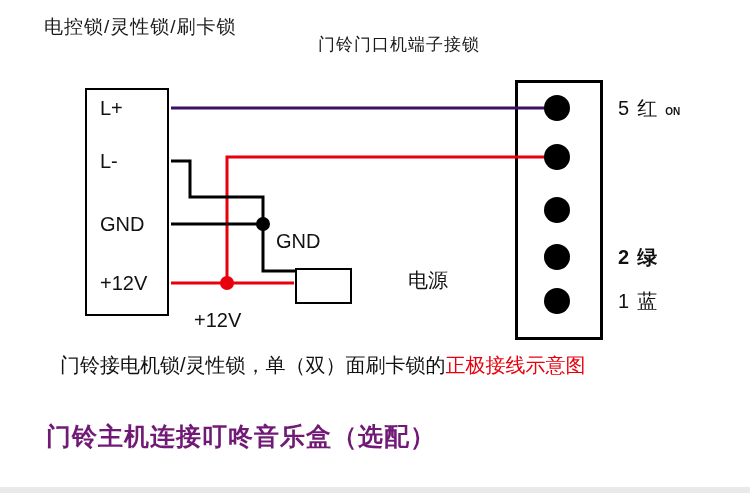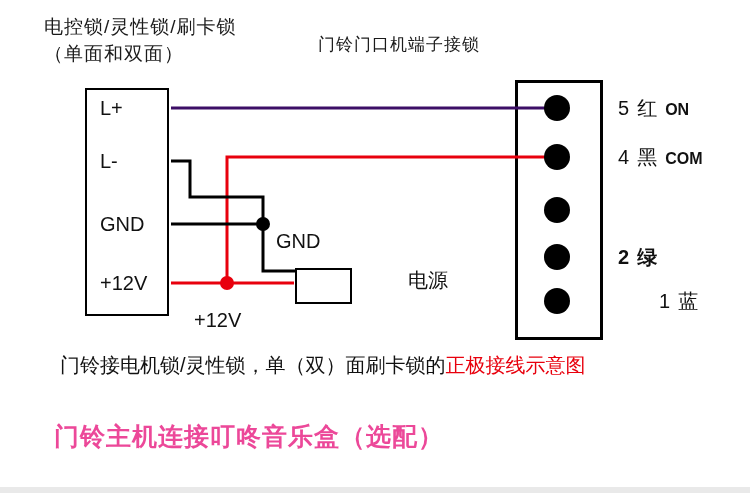"（单面和双面）" div.abs { html: <div>（单面和双面）</div> -> none }
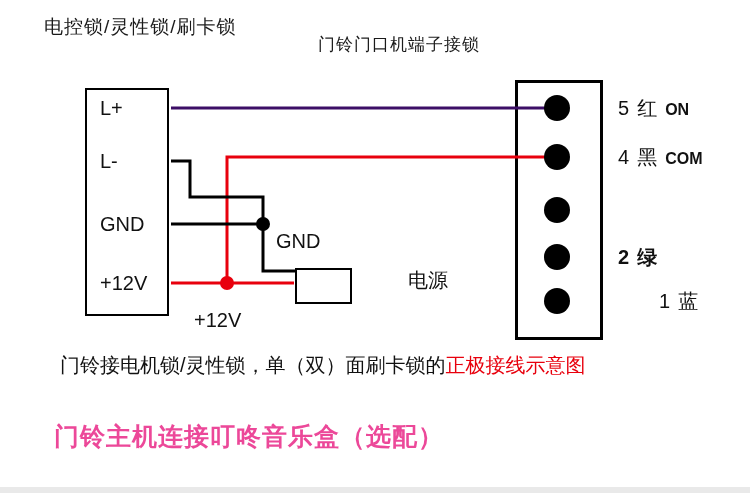"ON" .terminal-label .tag { font-size: 16px -> 10px }
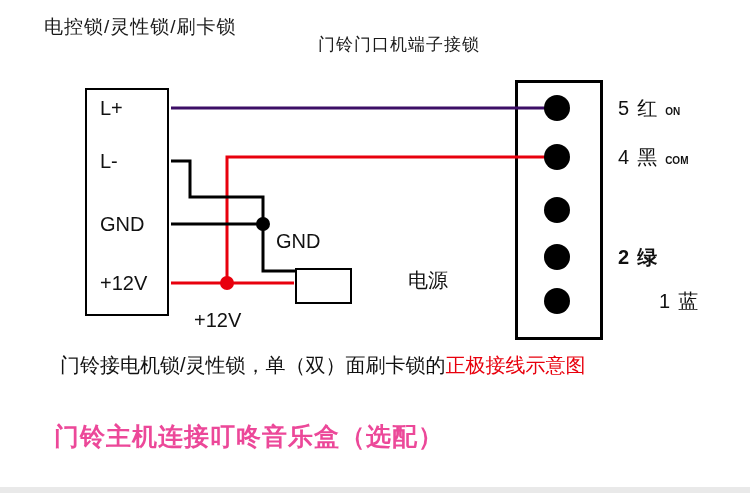"4 黑 COM" div.terminal-label { html: <div> <span>4</span><span>黑</span><span>COM</span> </div> -> none }
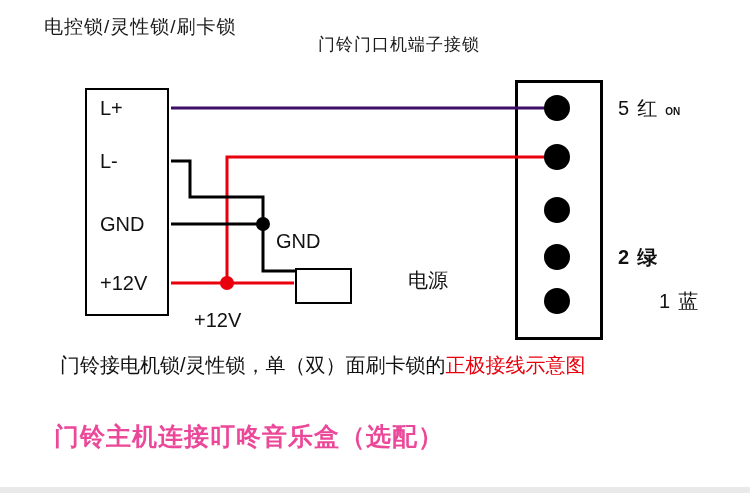"1 蓝" div.terminal-label { margin-left: 41px -> none }
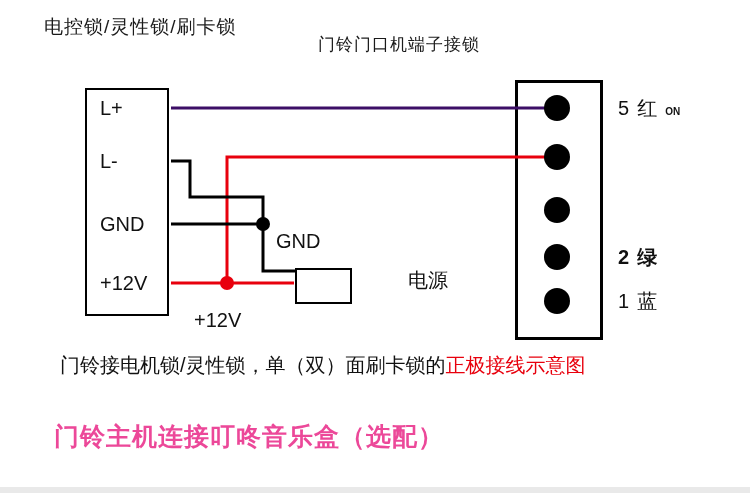"门铃主机连接叮咚音乐盒（选配）" #section-heading { color: #ec4899 -> #701a75; margin-left: 8px -> none }
